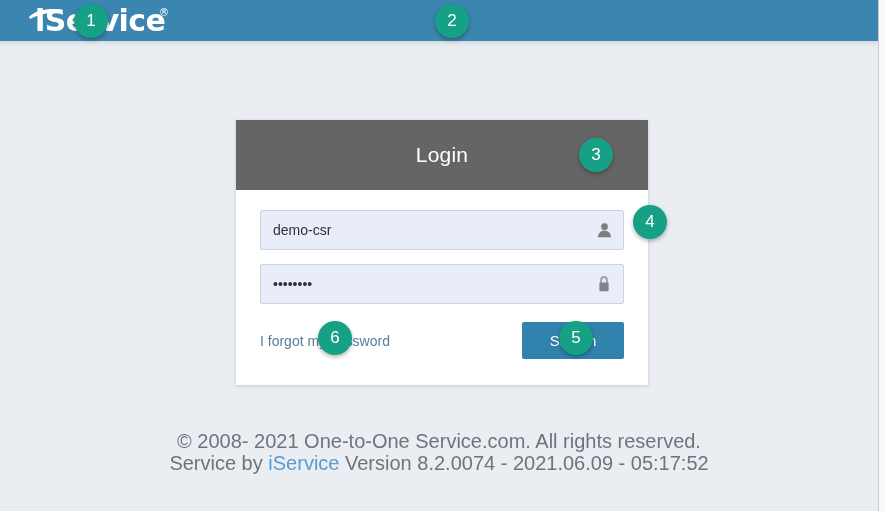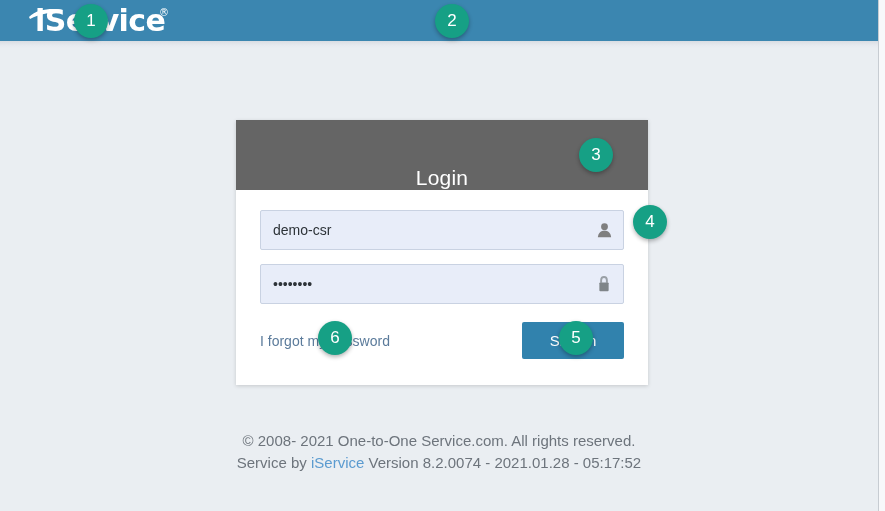"Login" .card-header { align-items: flex-end -> center }
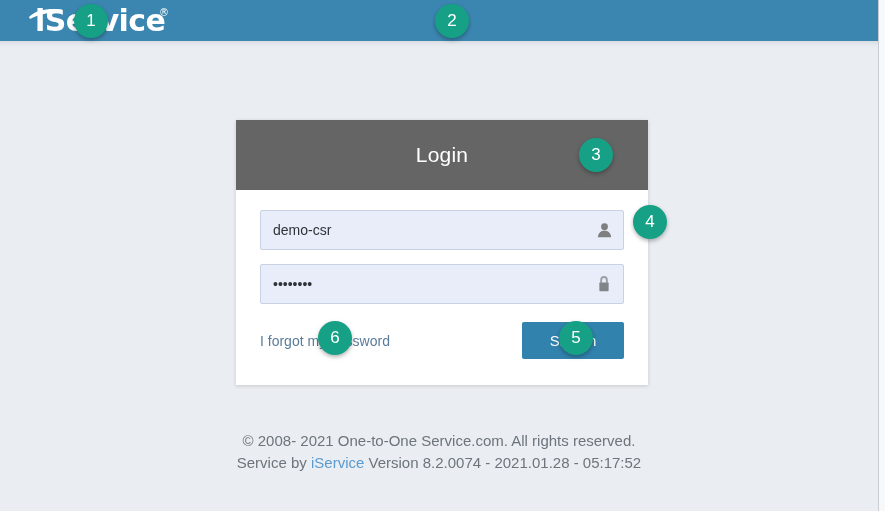"© 2008- 2021 One-to-One Service.com." .footer { font-size: 15px -> 20px }
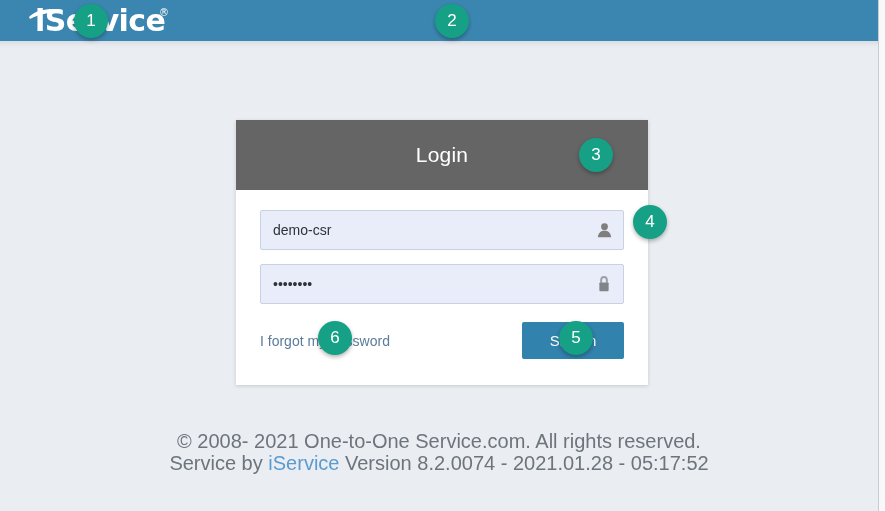"Version 8.2.0074 - 2021.01.28 -" span { text: 2021.01.28 -> 2021.06.09 }
